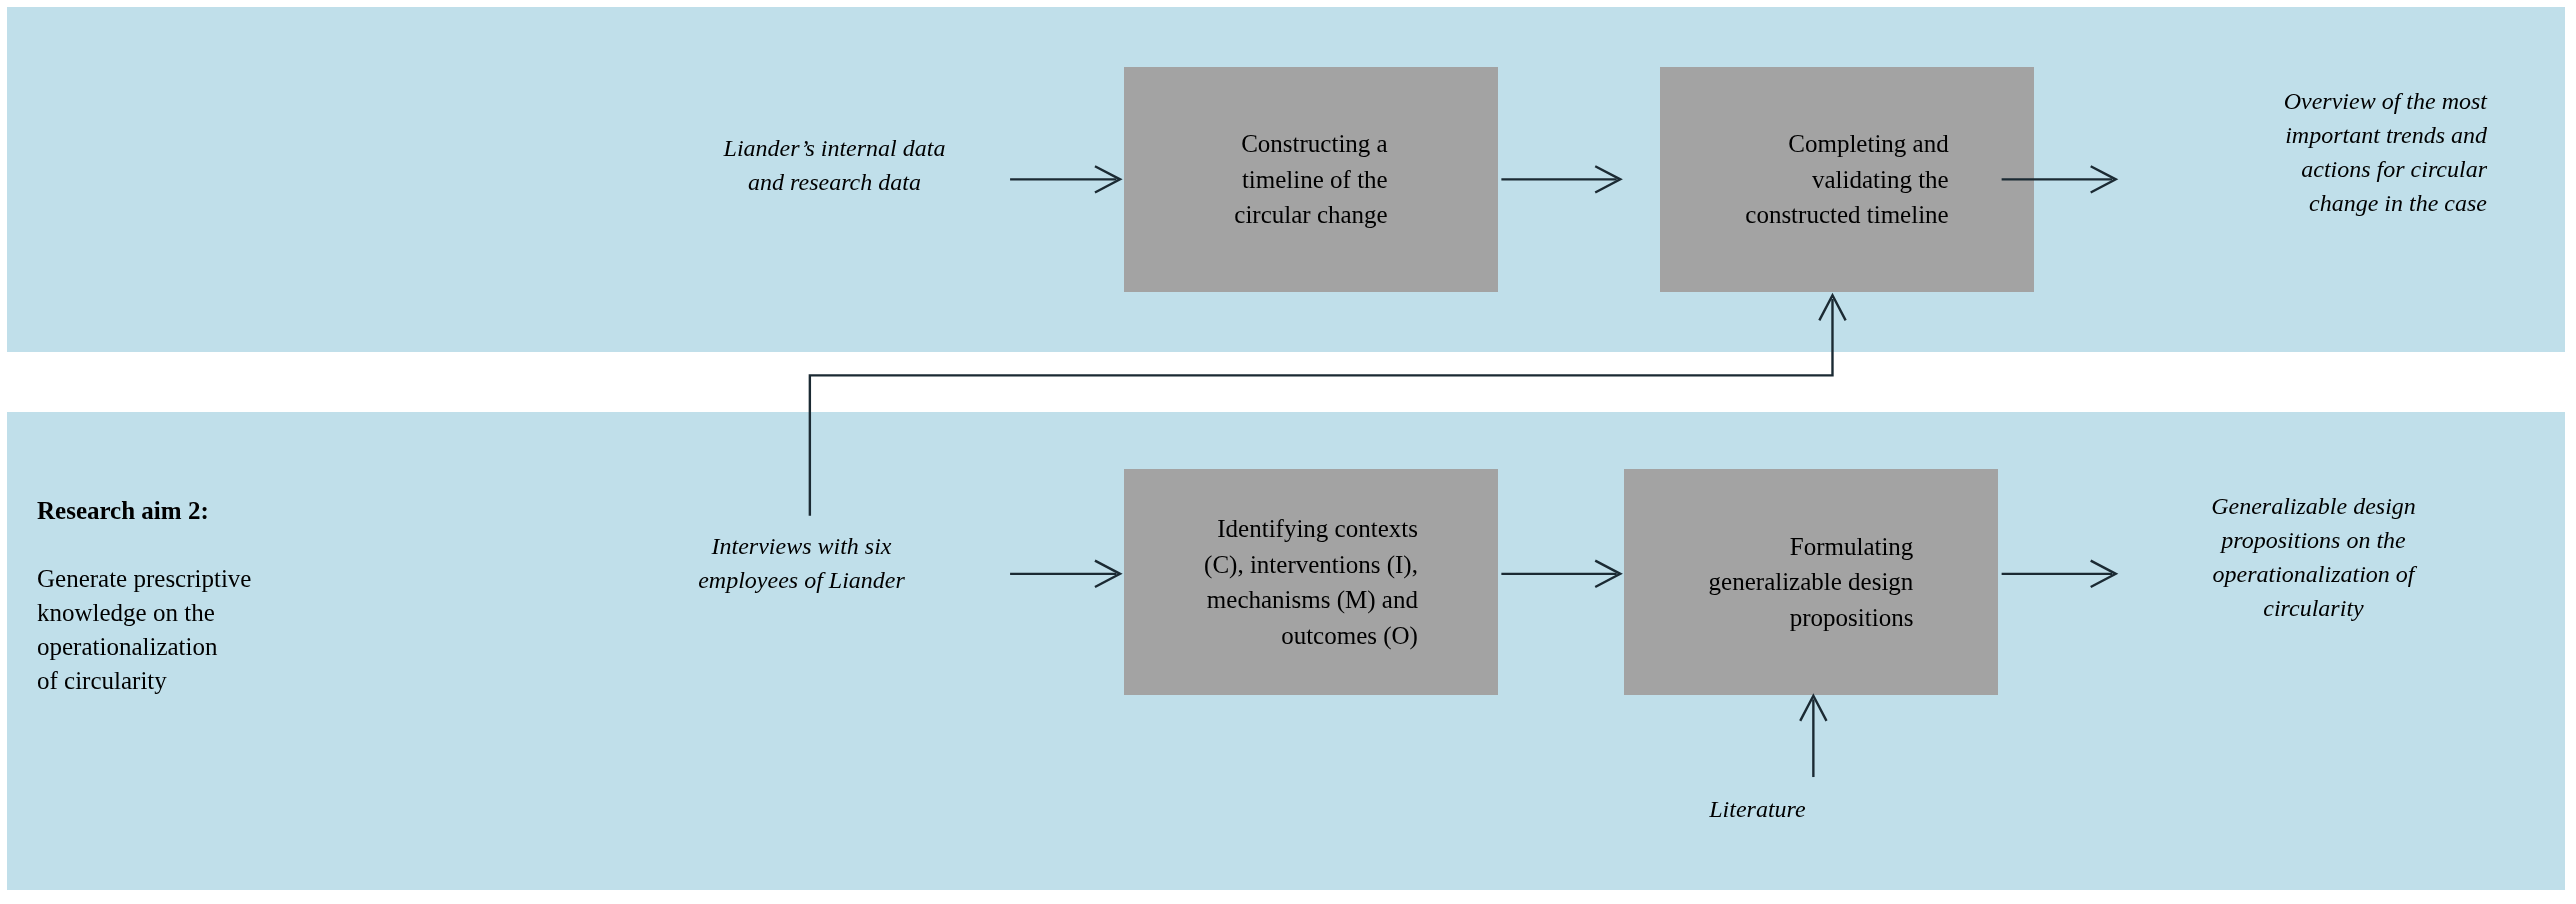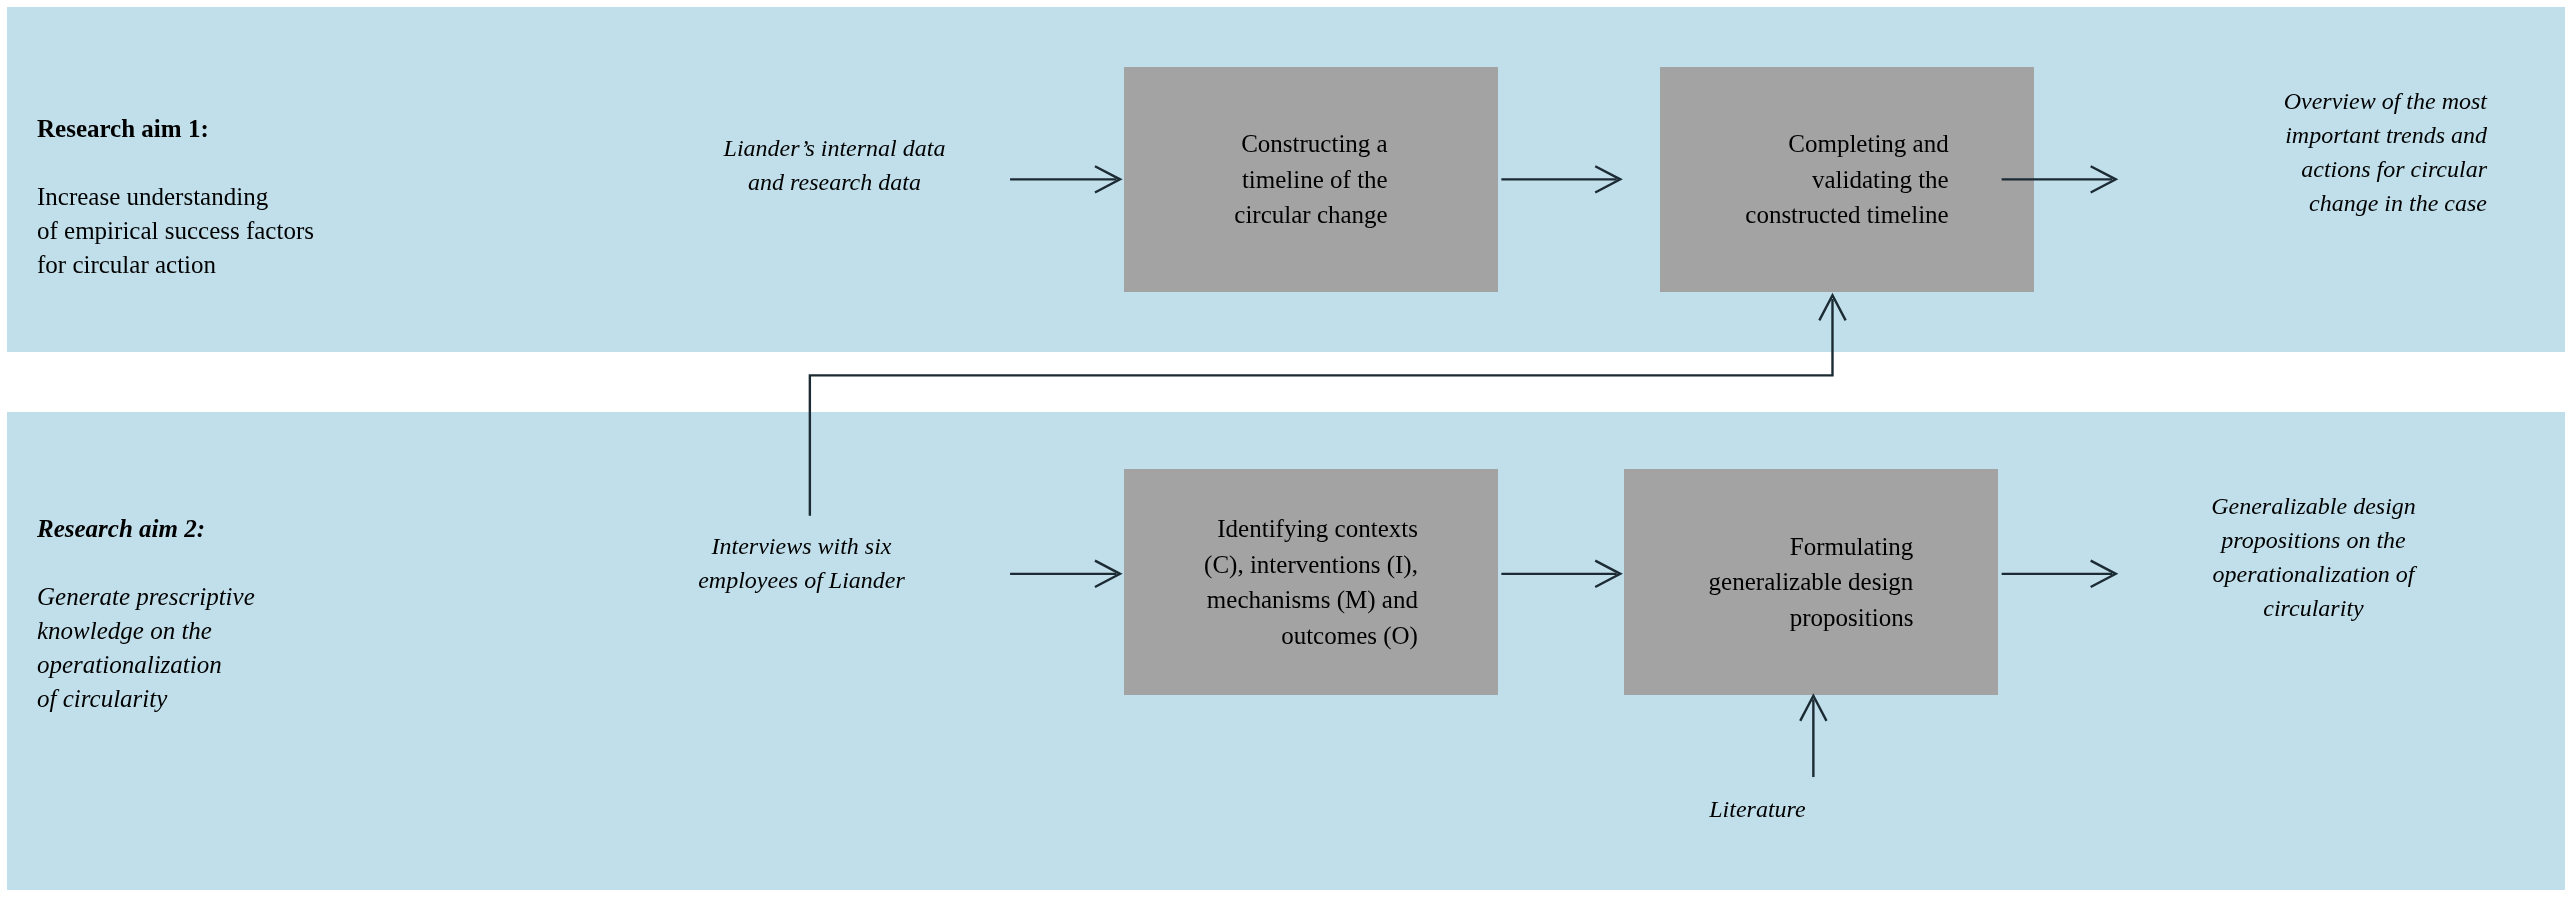"Research aim 1:" div.aim-text { html: <div> <span>Research aim 1:</span> <span>Increase understanding of empirical success factors for circular action</span> </div> -> none }
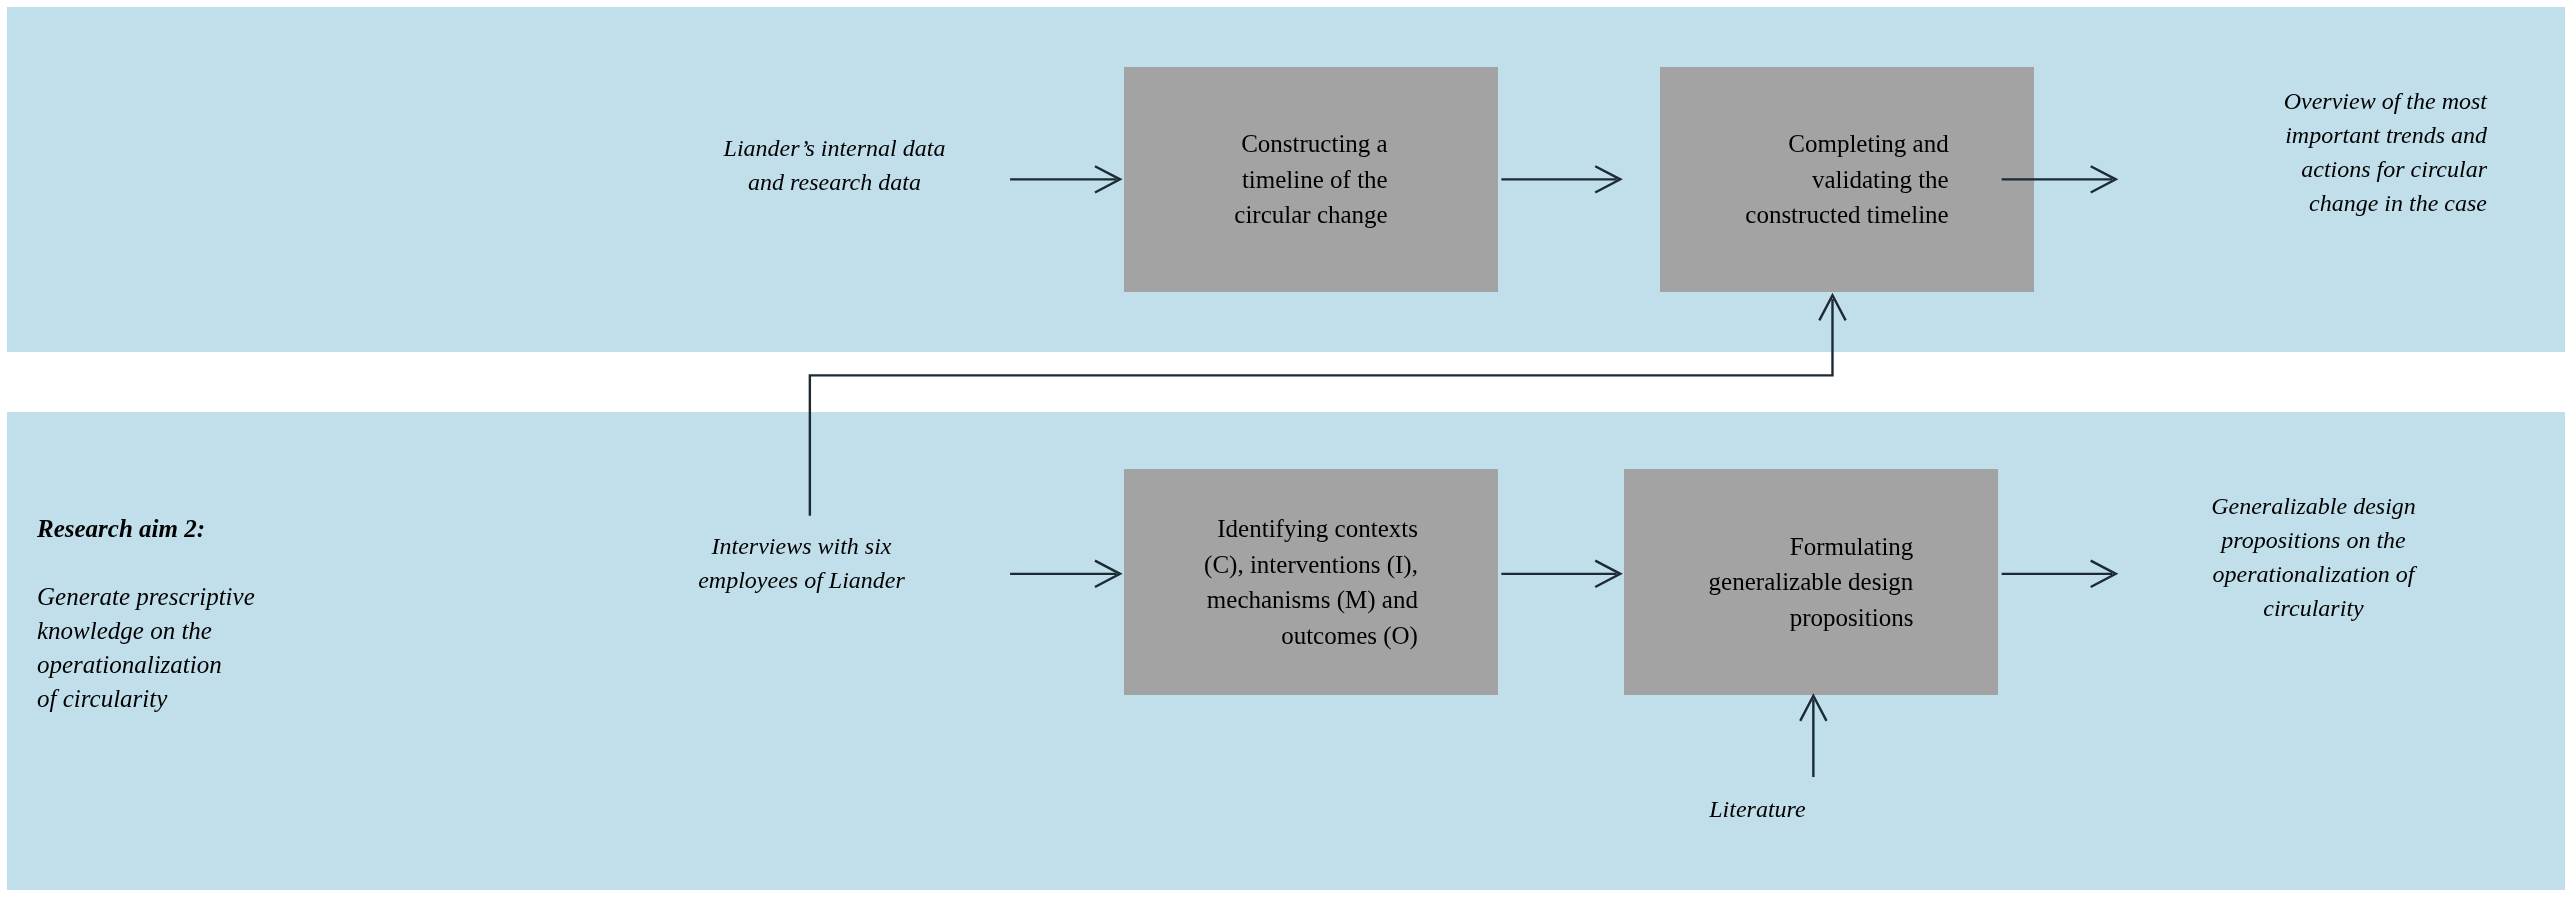"Research aim 2:" #aim2-block { font-style: italic -> none; top: 478px -> 460px }
